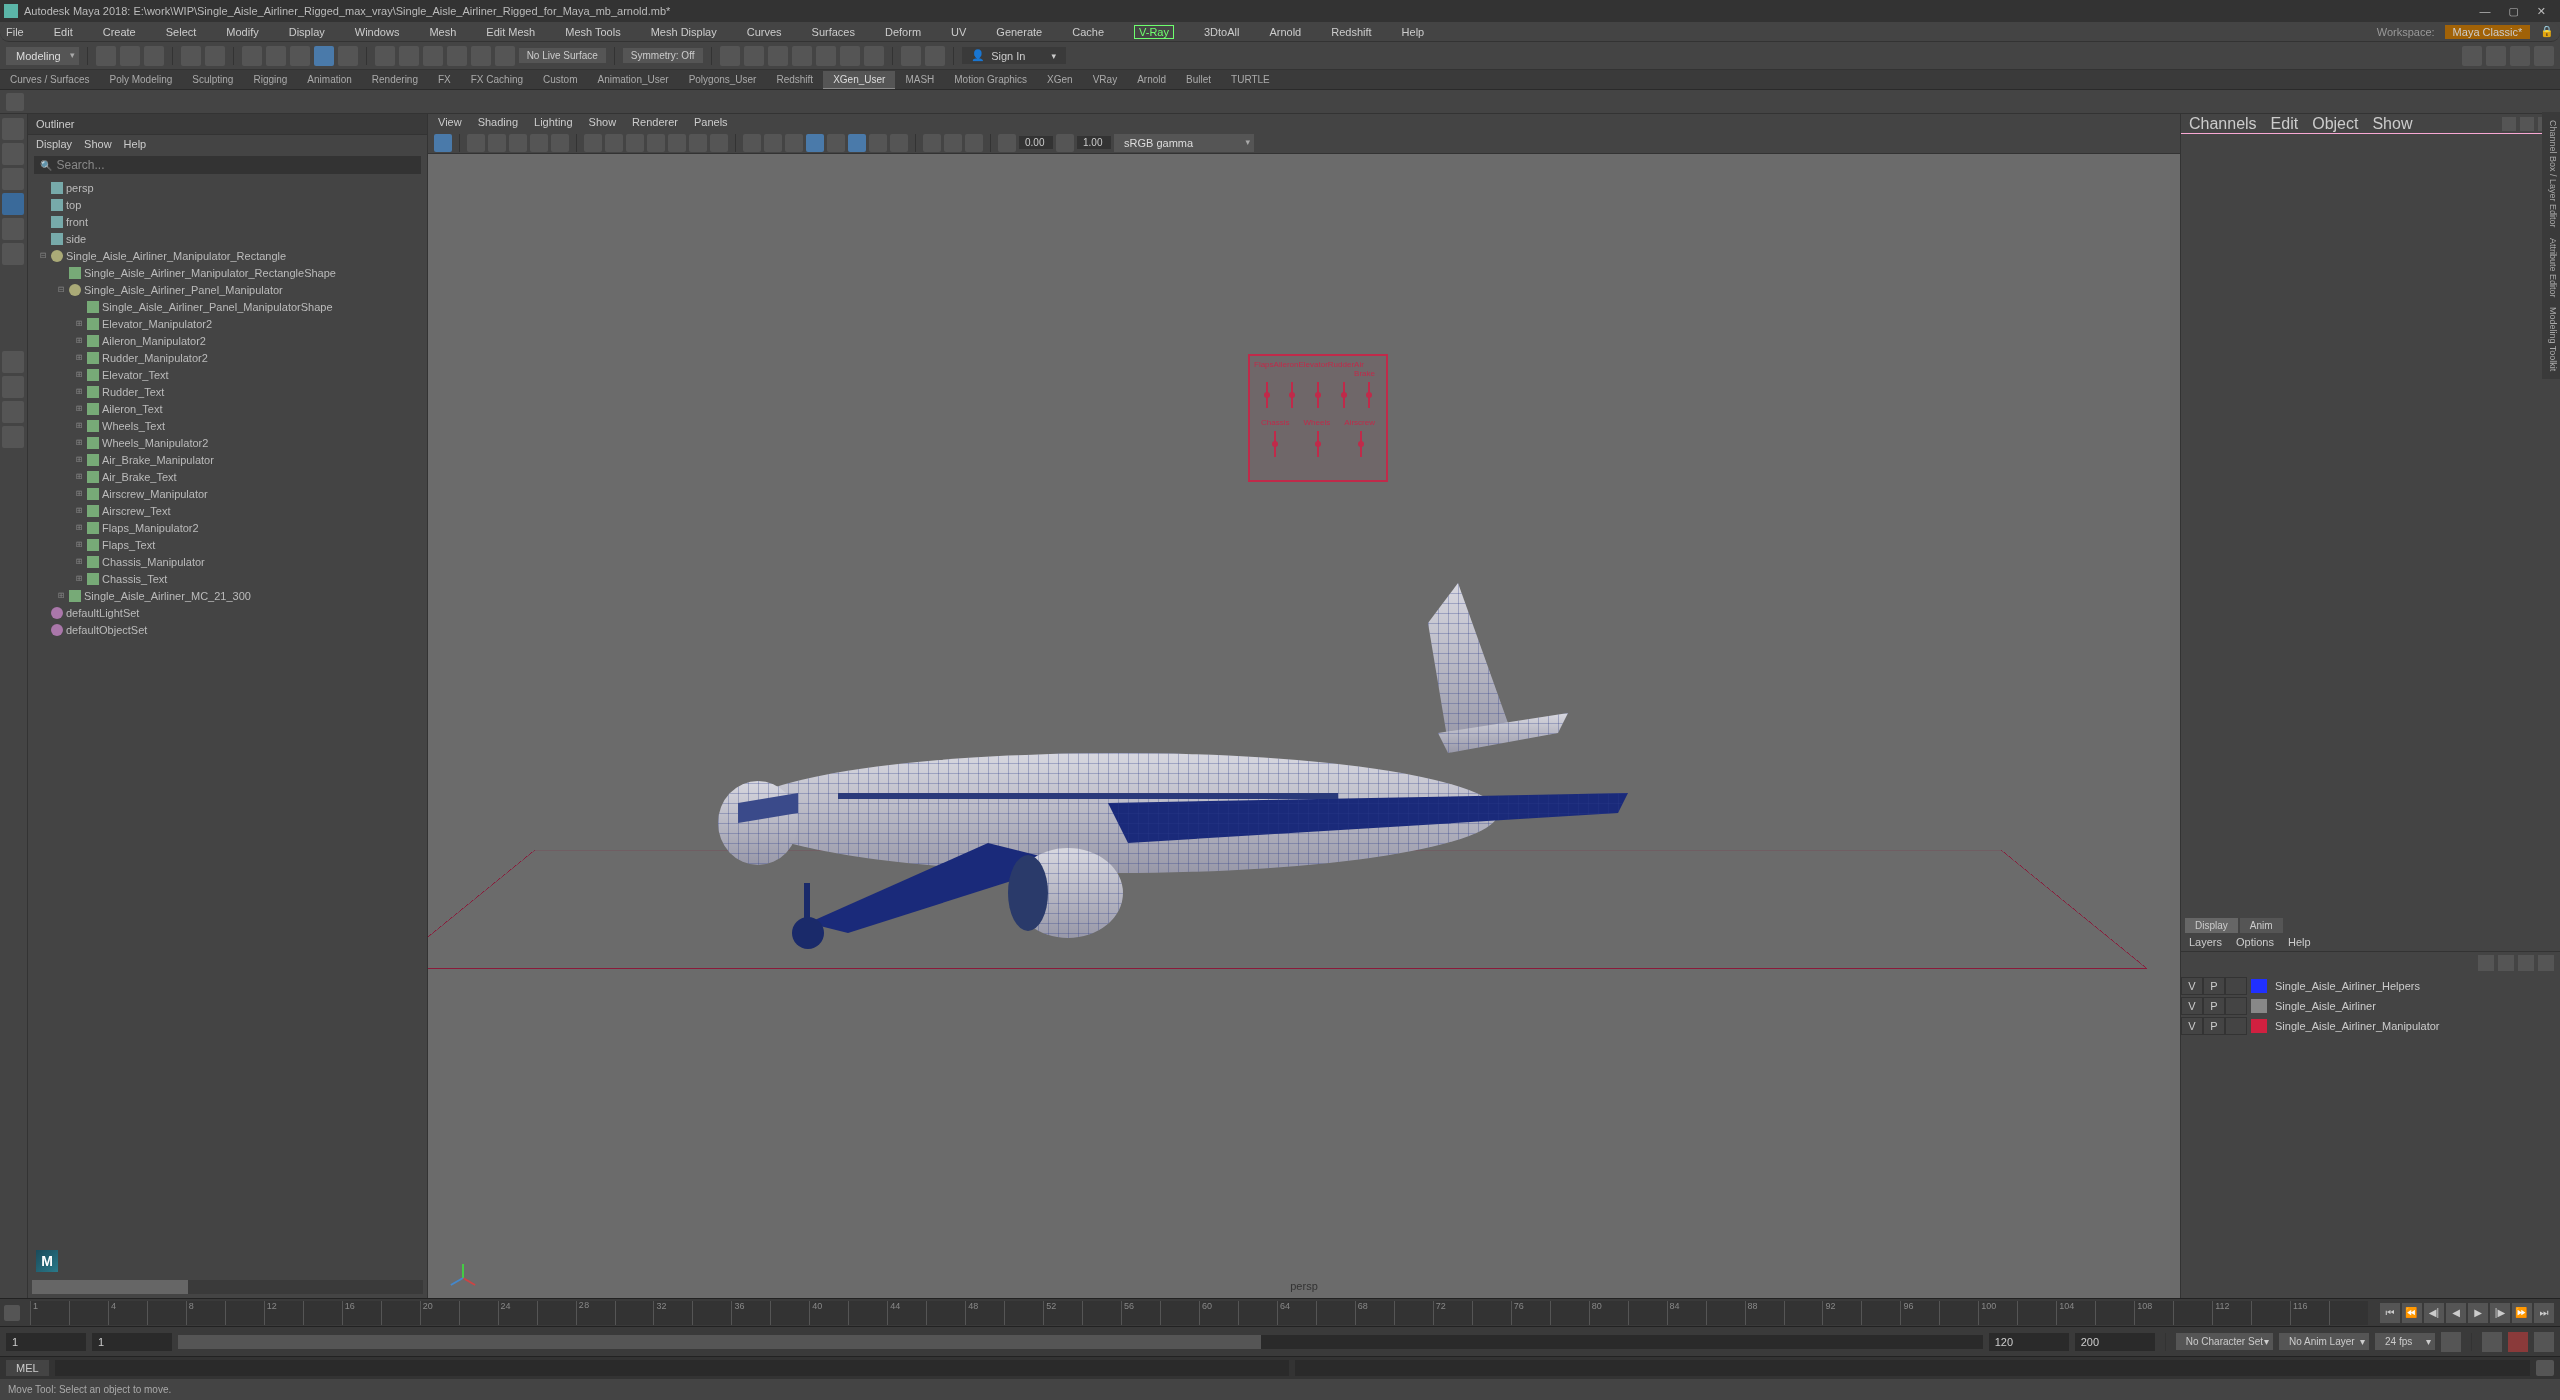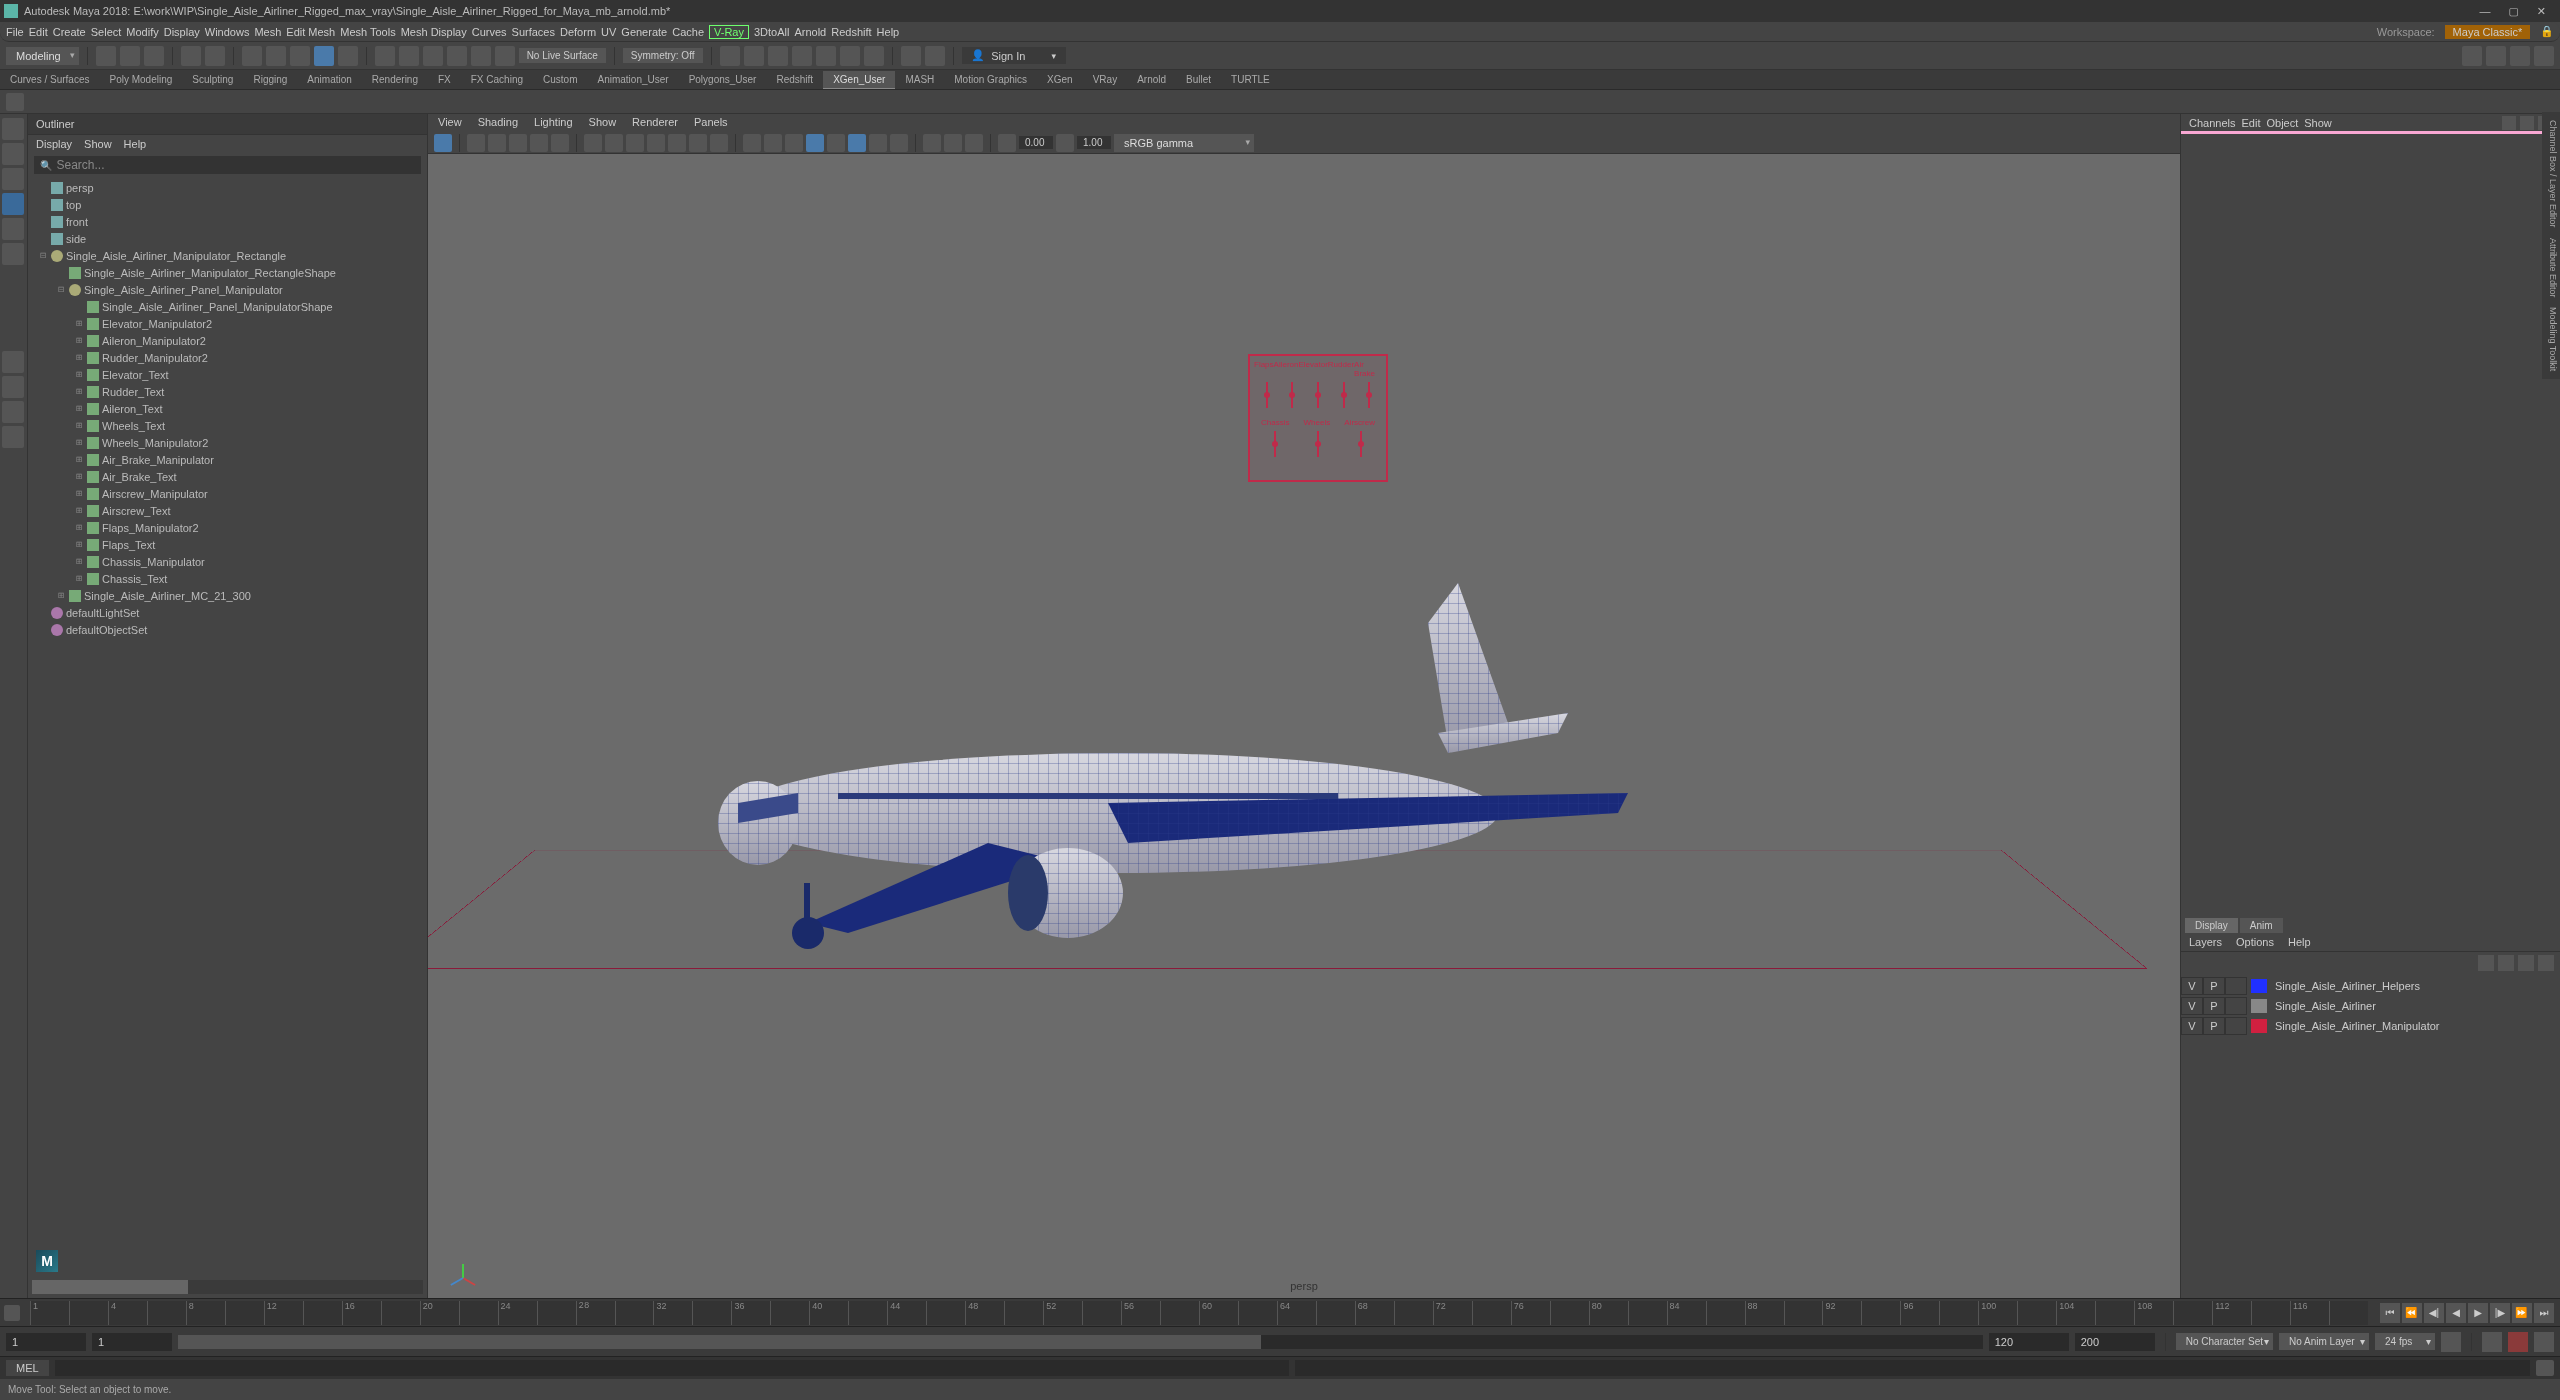"File" .menubar { gap: 5px -> 30px }
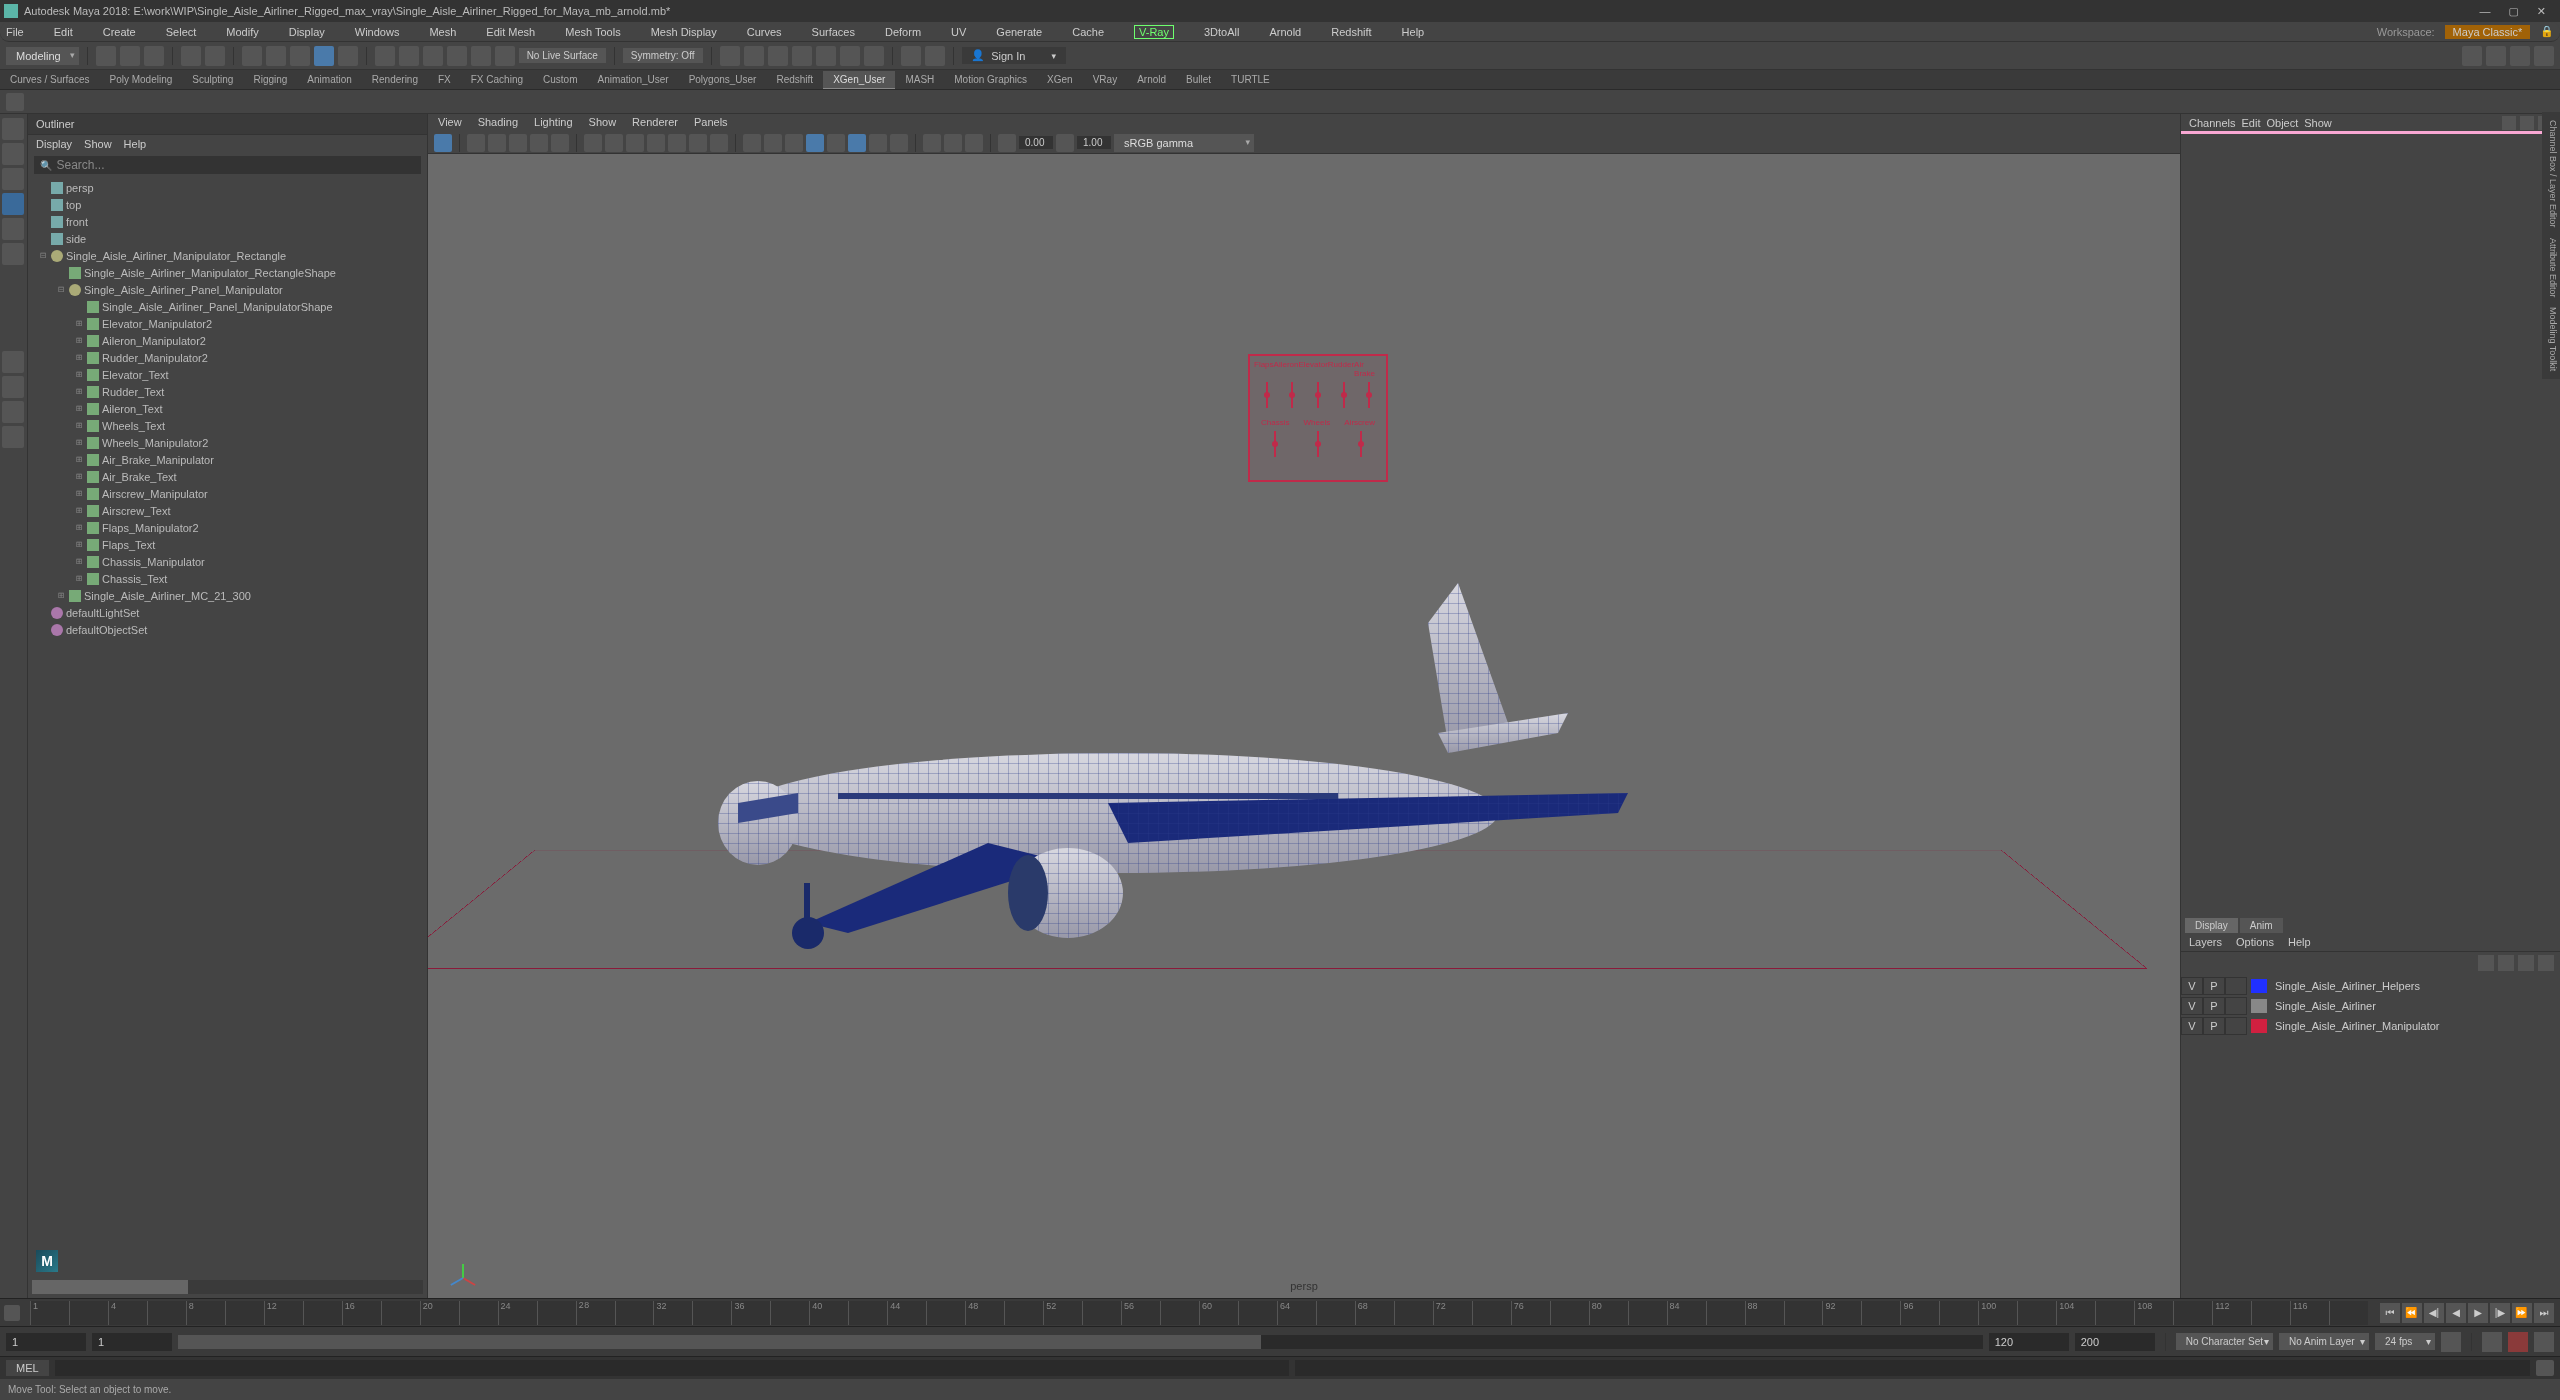"Channels" .rpanel .rtabs { border-bottom: 3px solid #f9a8d4 -> 1px solid #f9a8d4; font-size: 11px -> 16px; gap: 6px -> 14px }
